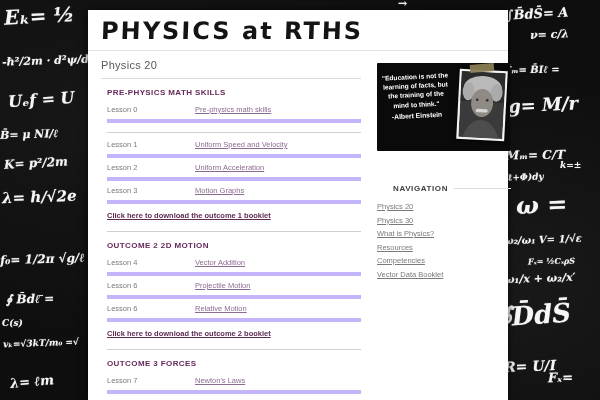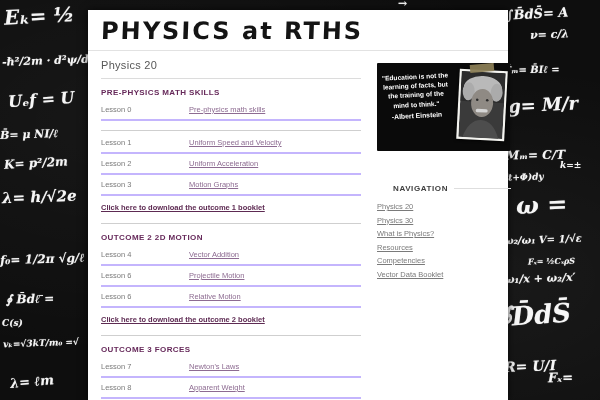"PRE-PHYSICS MATH SKILLS" .section { margin-left: none -> 6px }
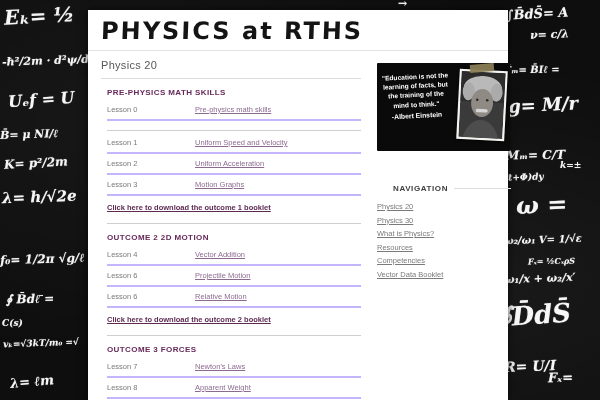"Lesson 0" .lesson-row { border-bottom: 2px solid #c4b5fd -> 4px solid #c4b5fd }
